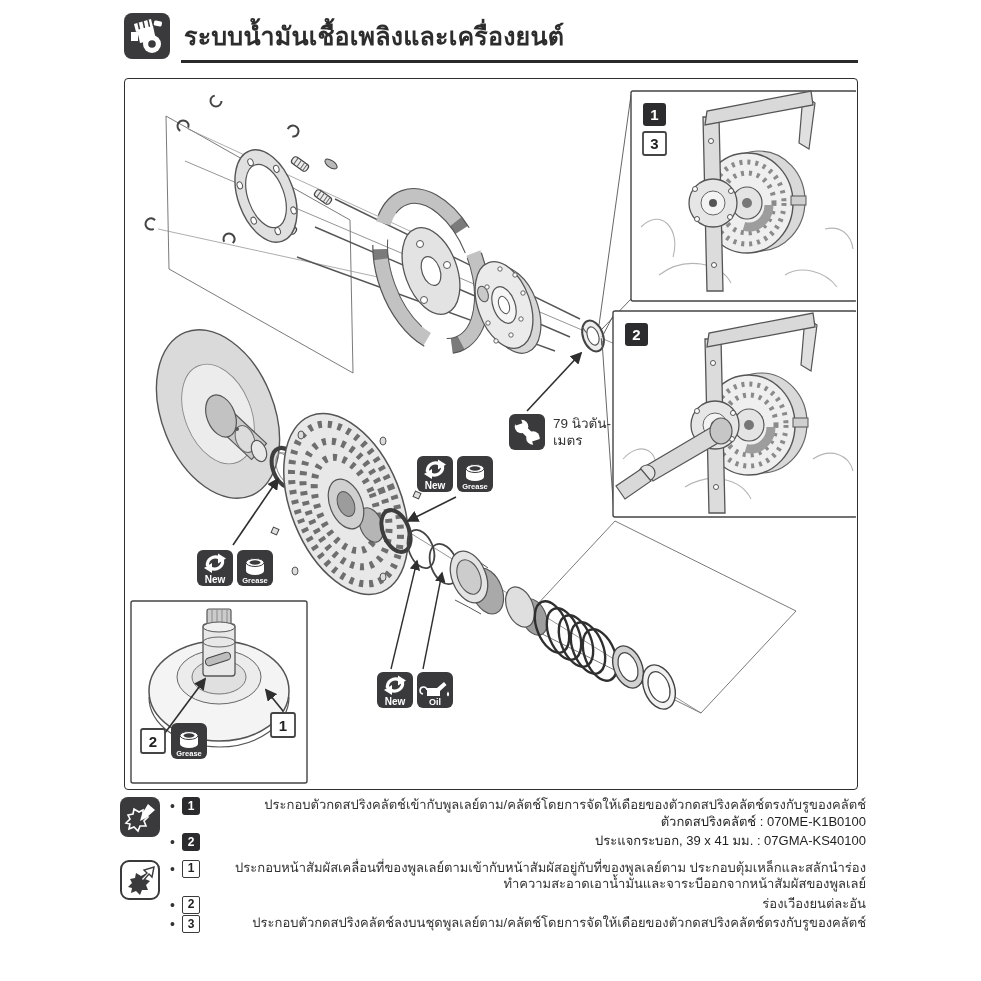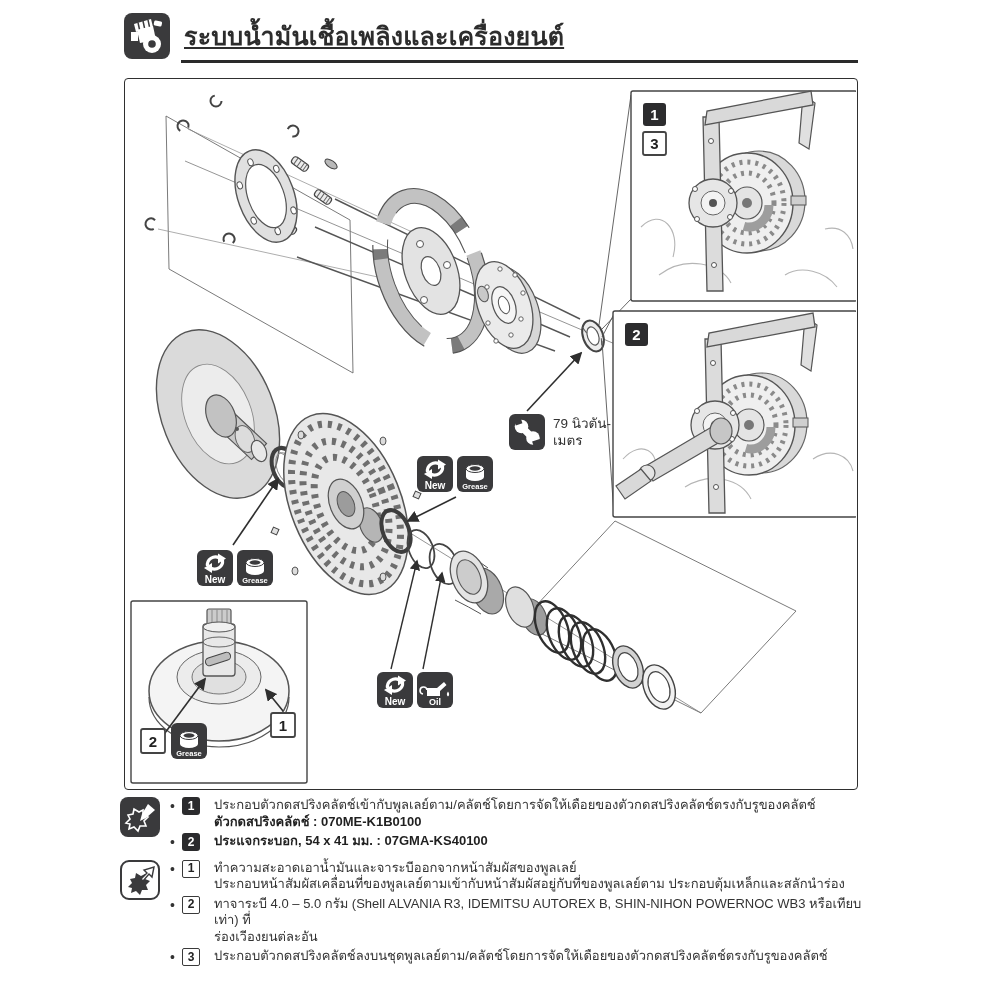"ระบบน้ำมันเชื้อเพลิงและเครื่องยนต์" .hdr-title { text-decoration: underline -> none }
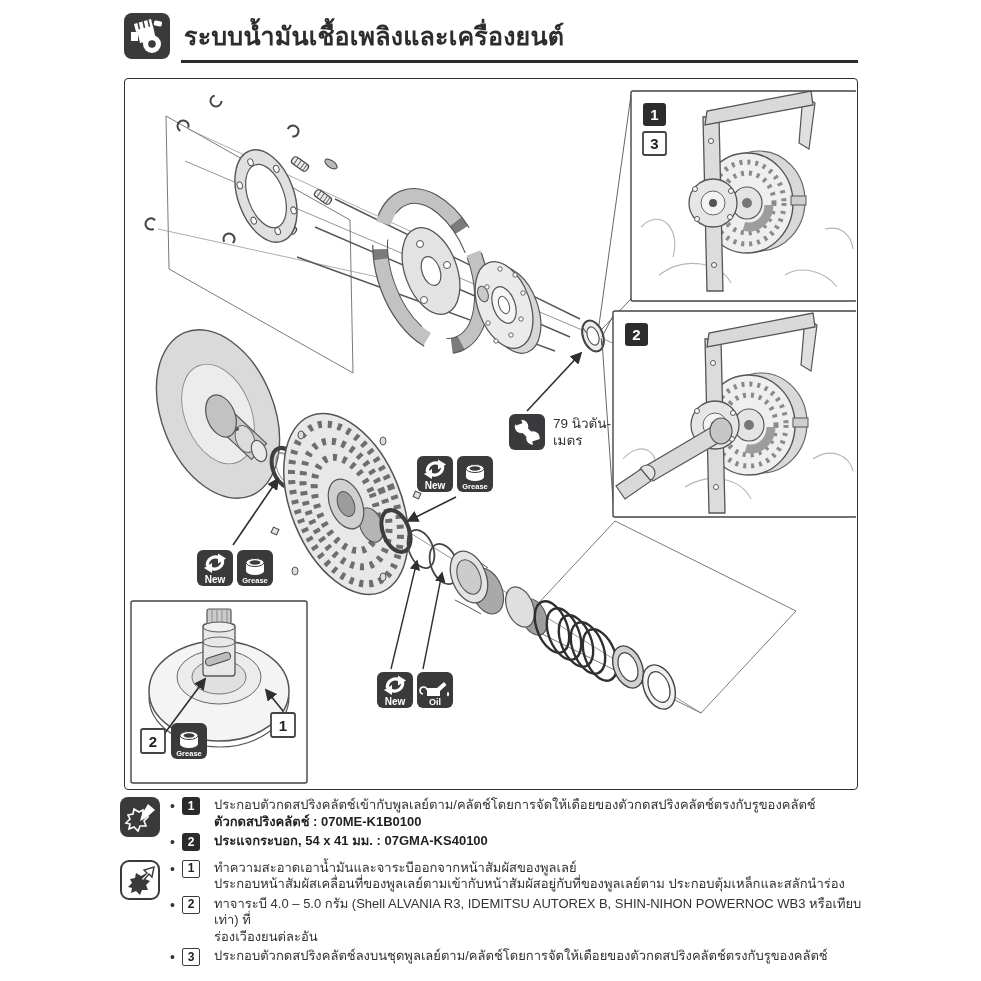"ประกอบตัวกดสปริงคลัตช์เข้ากับพูลเลย์ตาม/" .nl { text-align: none -> right }
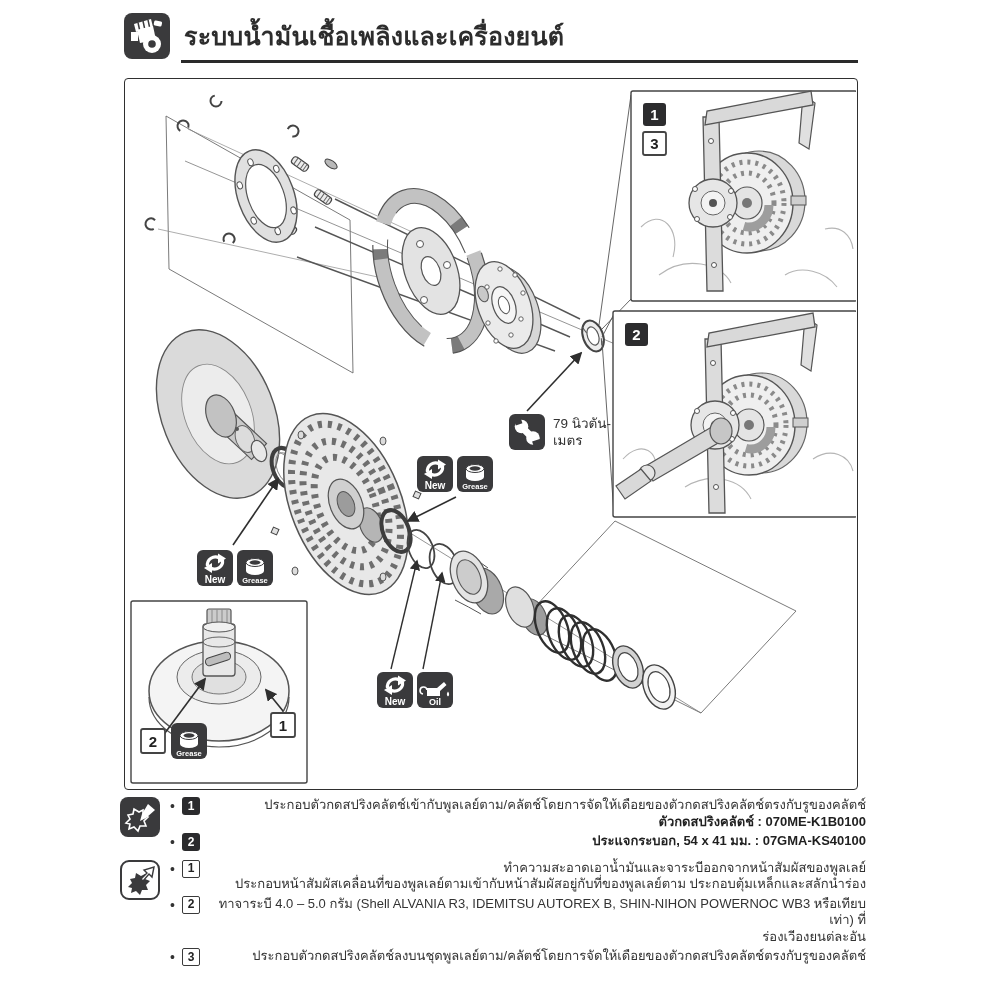"ตัวกดสปริงคลัตช์ : 070ME-K1B0100" .spec { font-weight: bold -> normal }
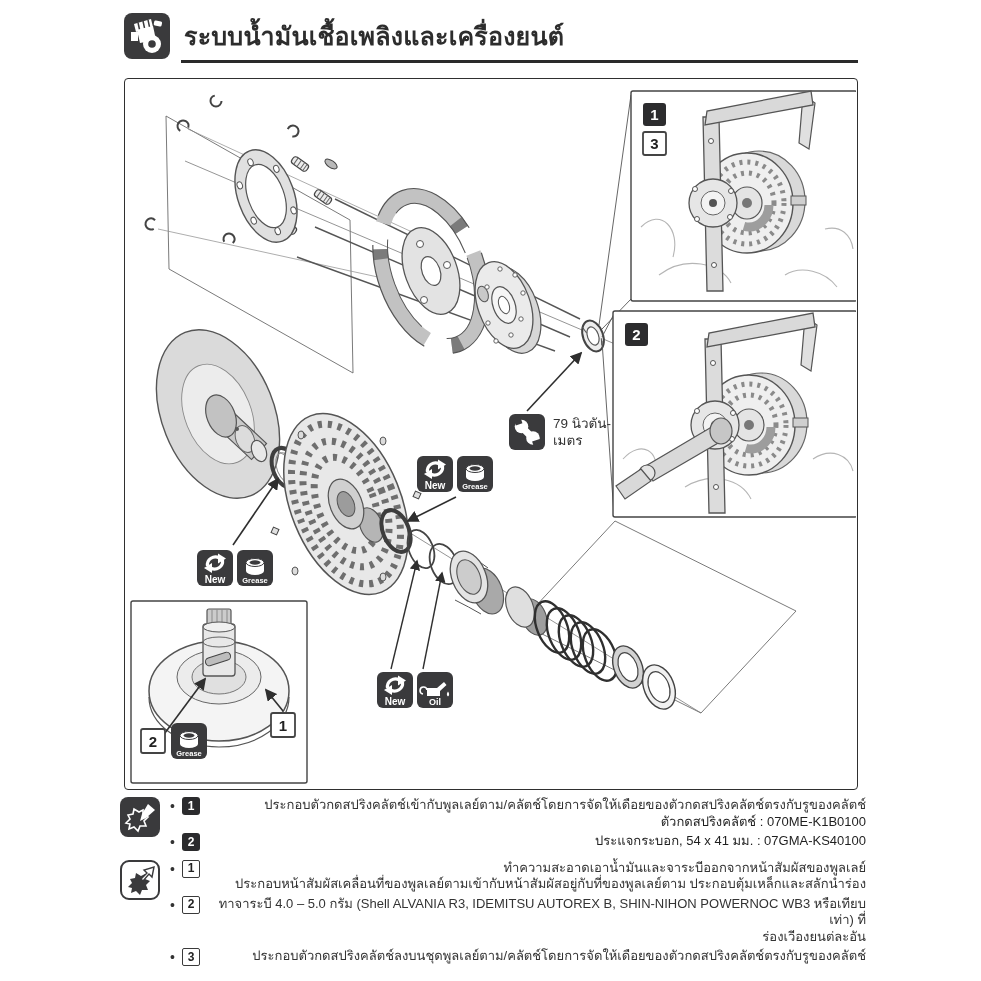"ประแจกระบอก, 54 x 41 มม." div.nl { text: 54 -> 39 }
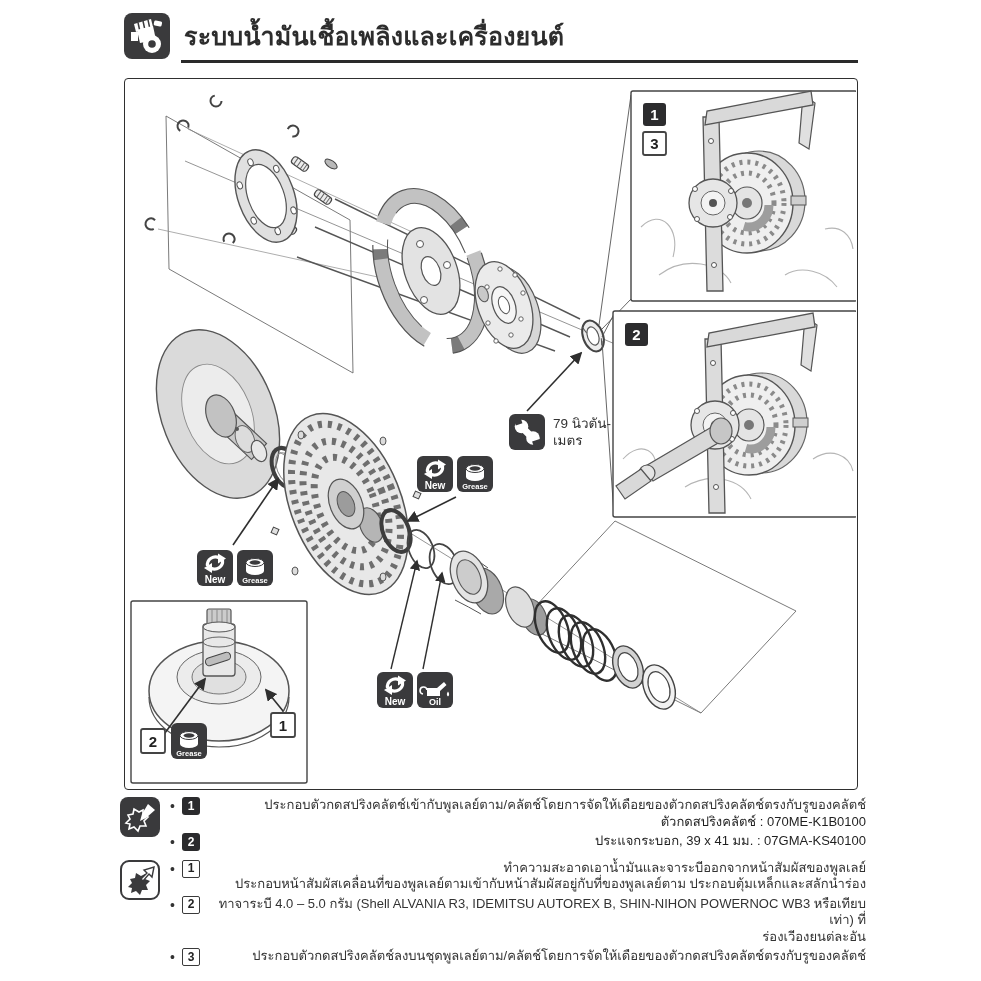"ทำความสะอาดเอาน้ำมันและจาระบีออกจากหน้าส" div.nl { order: before "ประกอบหน้าสัมผัสเคลื่อนที่ของพูลเลย์ตามเ" -> after "ประกอบหน้าสัมผัสเคลื่อนที่ของพูลเลย์ตามเ" }
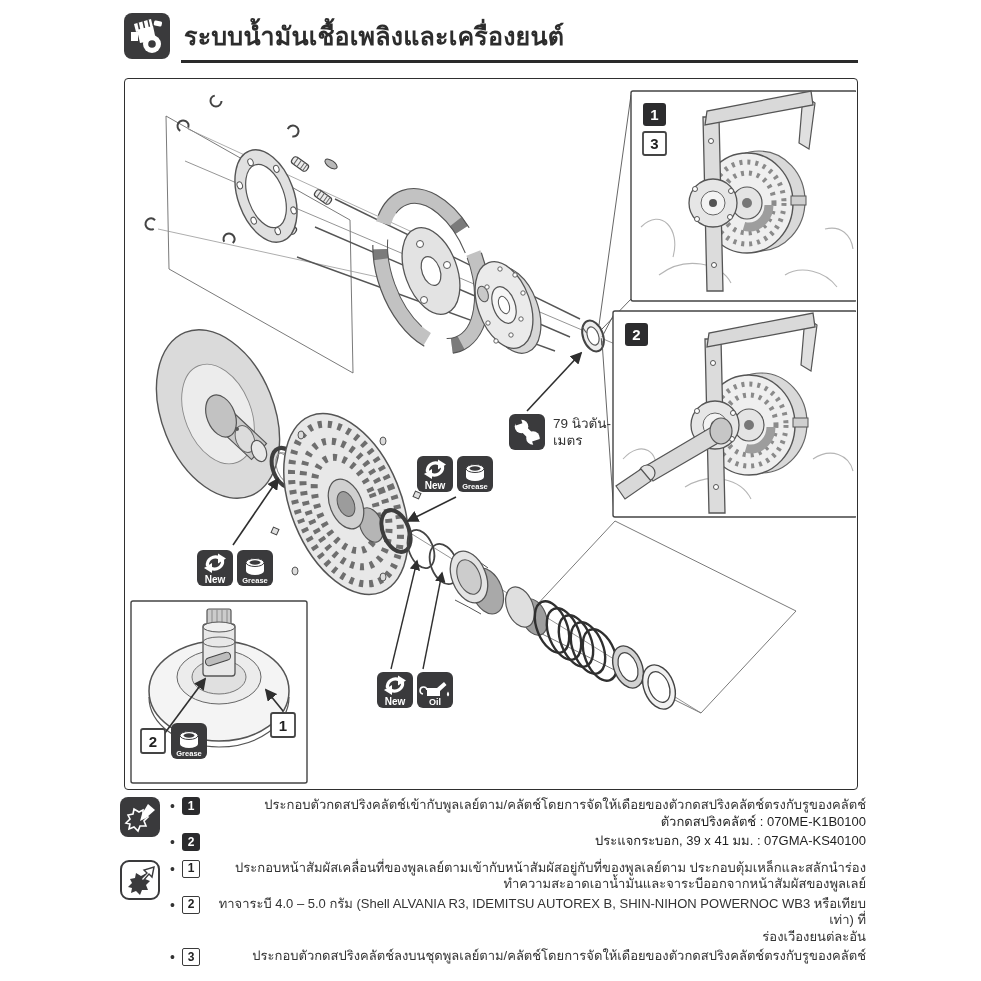"ทาจาระบี 4.0 – 5.0 กรัม" div.nl { html: <div>ทาจาระบี 4.0 – 5.0 กรัม (Shell ALVANIA R3, IDEMITSU AUTOREX B, SHIN-NIHON POWERNOC WB3 หรือเทียบเท่า) ที่</div> -> none }
